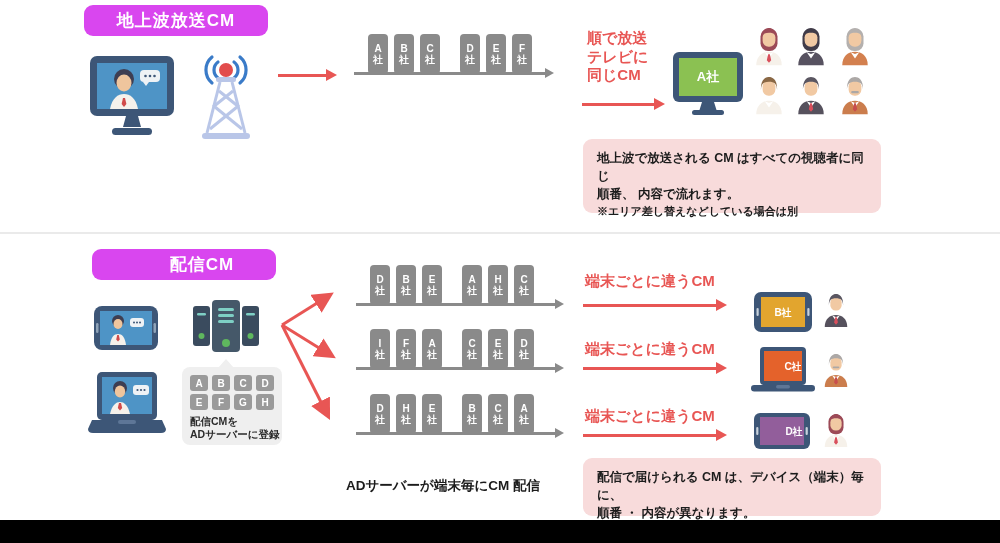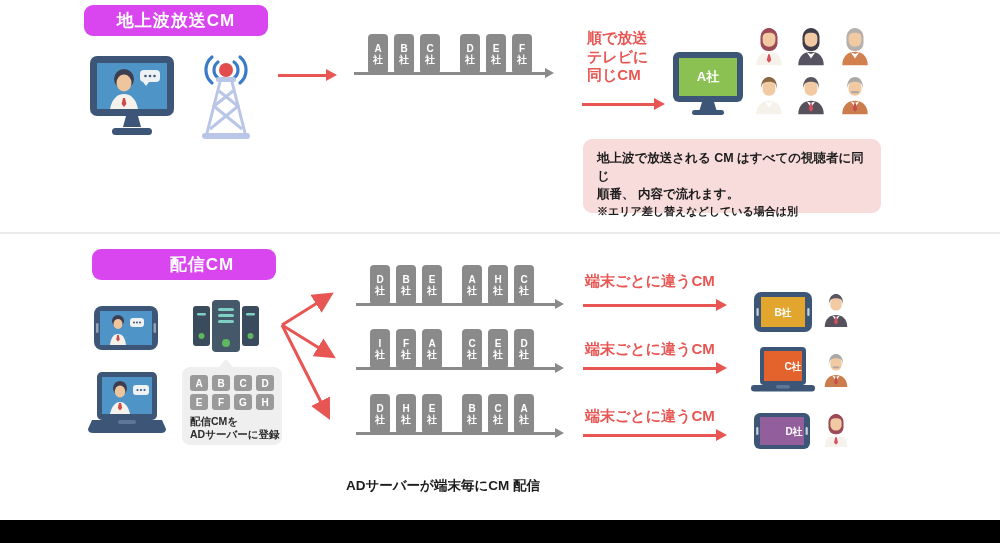"配信で届けられる CM は、デバイス（端末）毎に、" div.note { html: none -> <div> <div>配信で届けられる CM は、デバイス（端末）毎に、</div> <div>順番 ・ 内容が異なります。</div> </div> }
